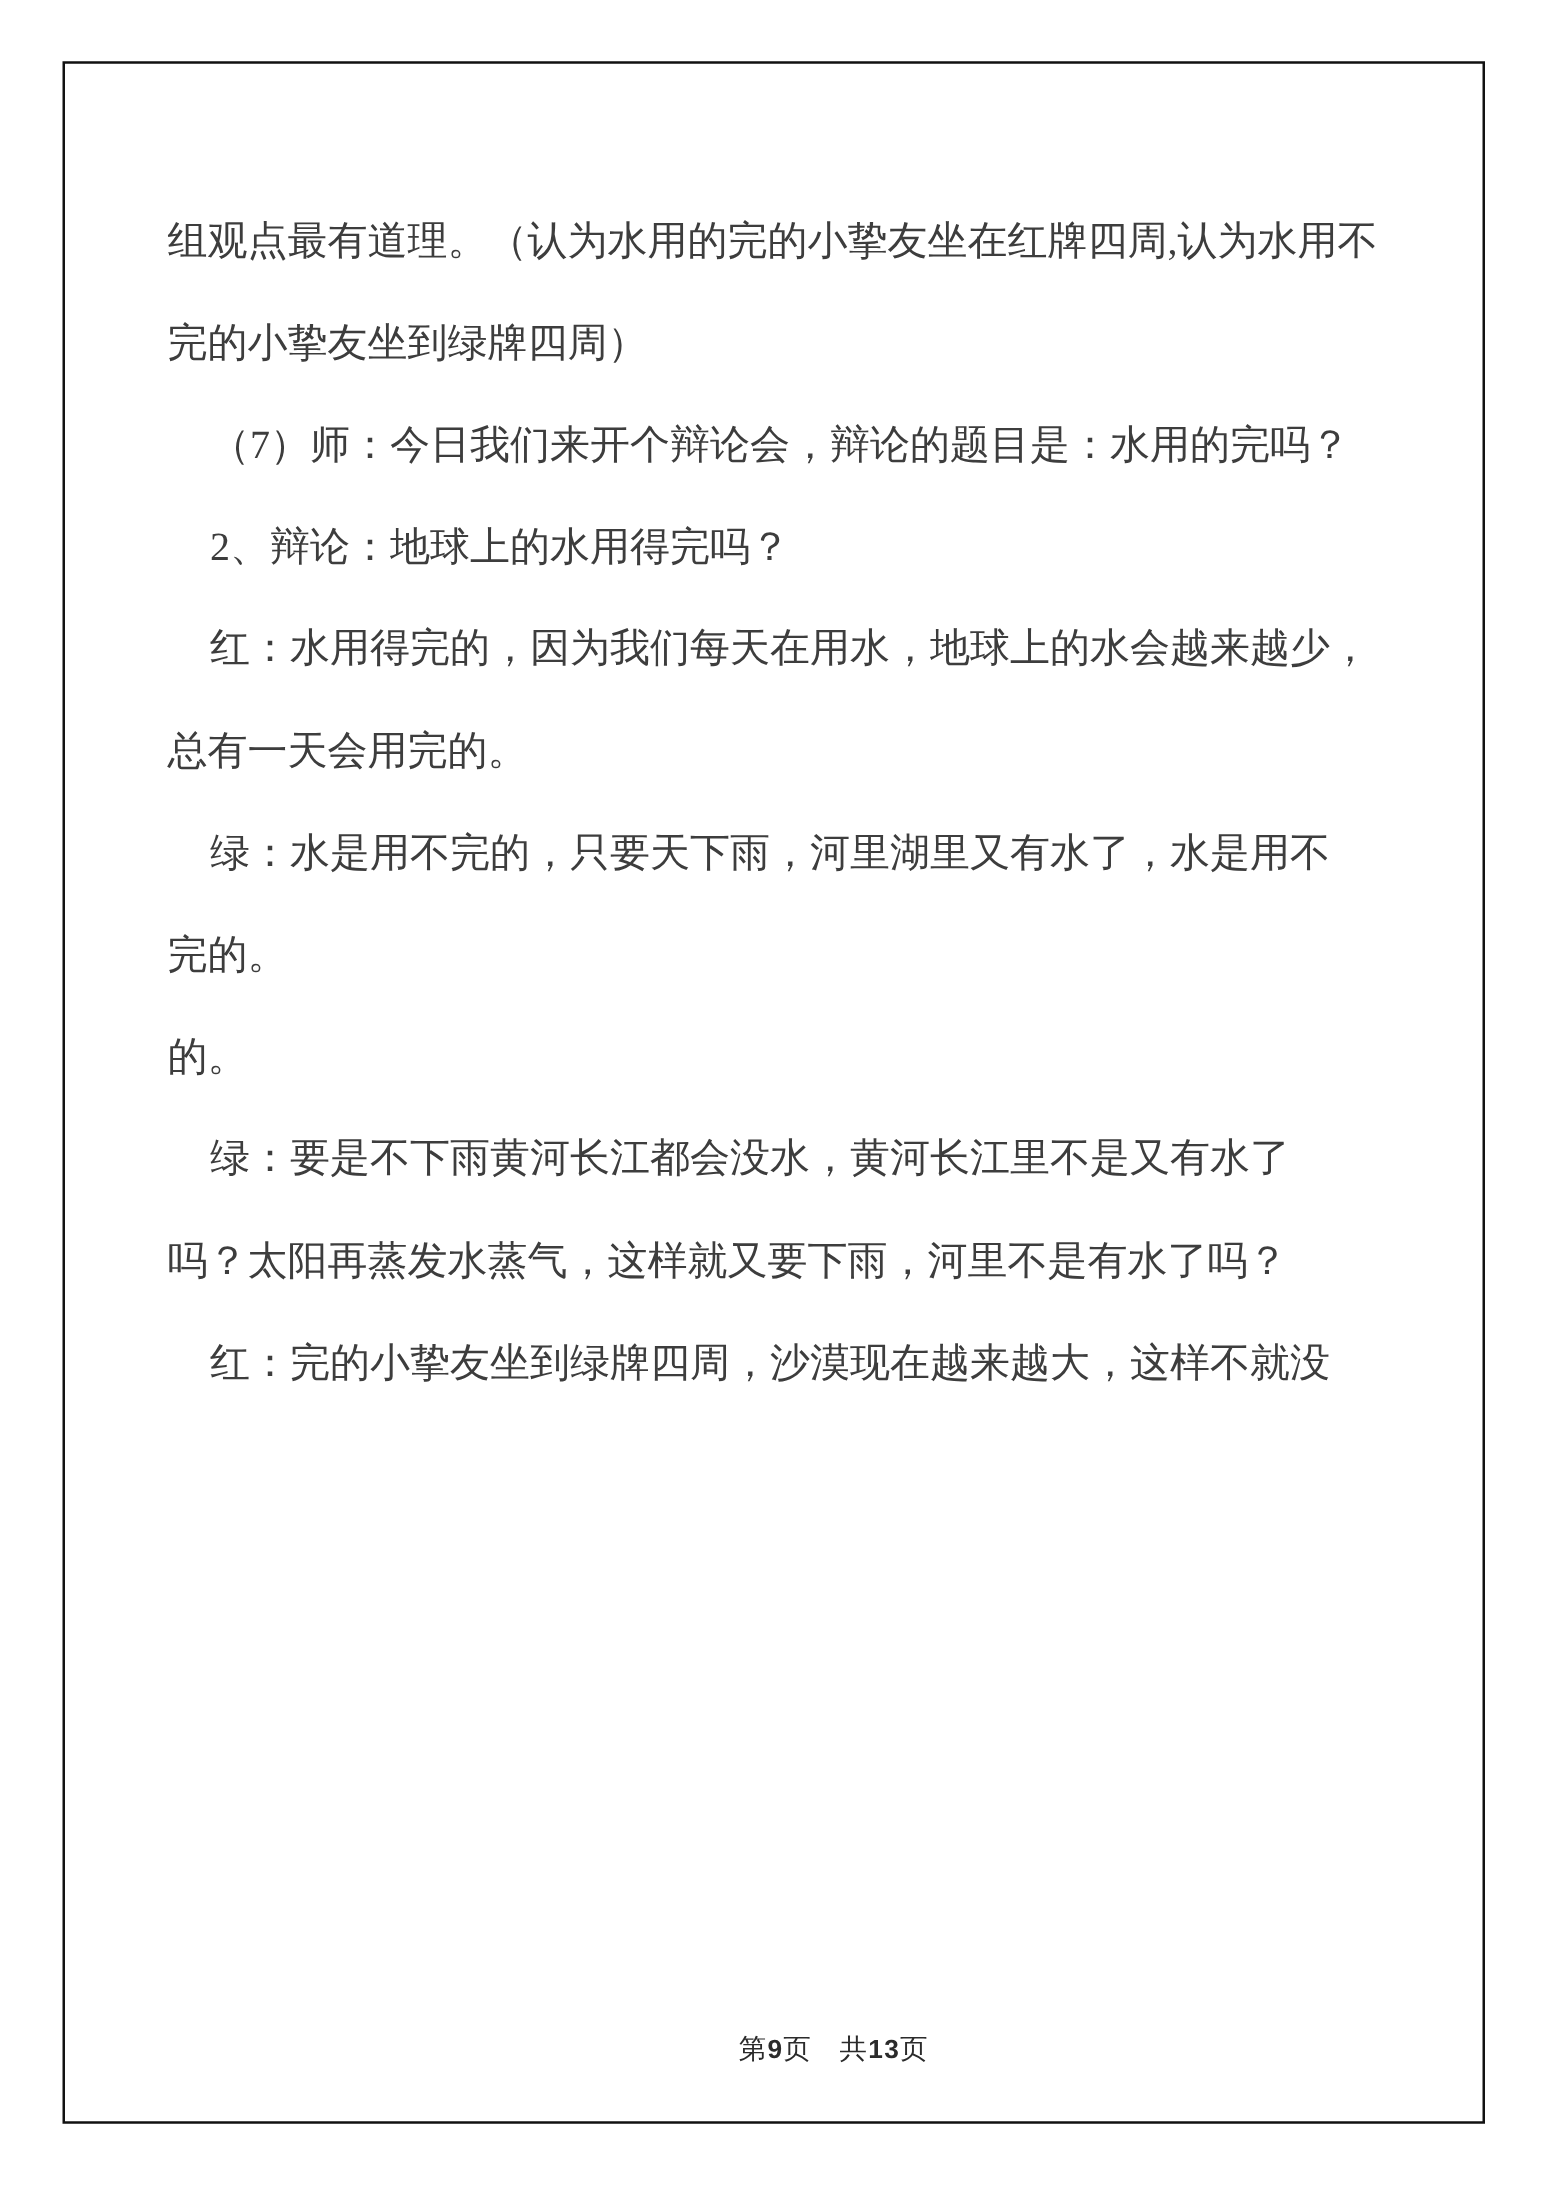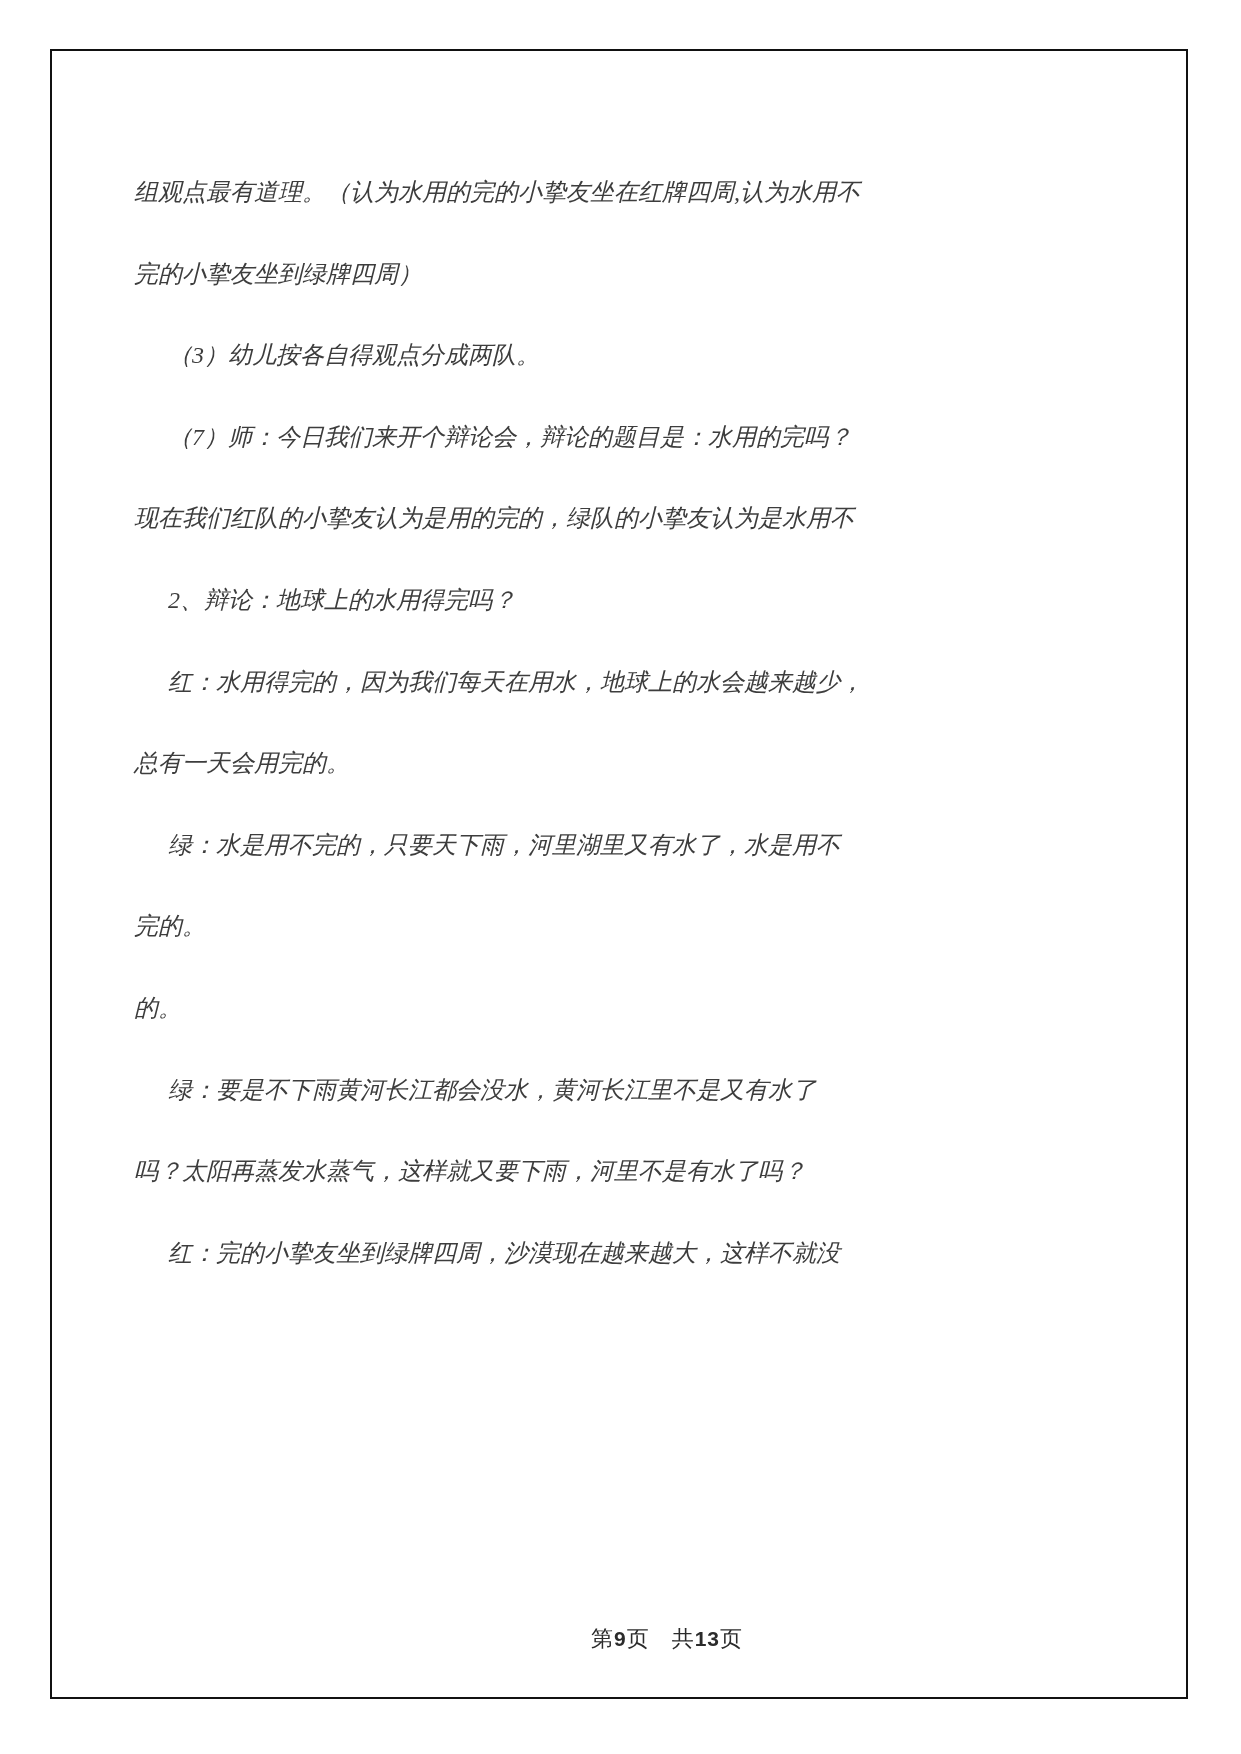"组观点最有道理。（认为水用的完的小挚友坐在红牌四周,认为水用不" .line { font-size: 24px -> 32px; font-style: italic -> none }
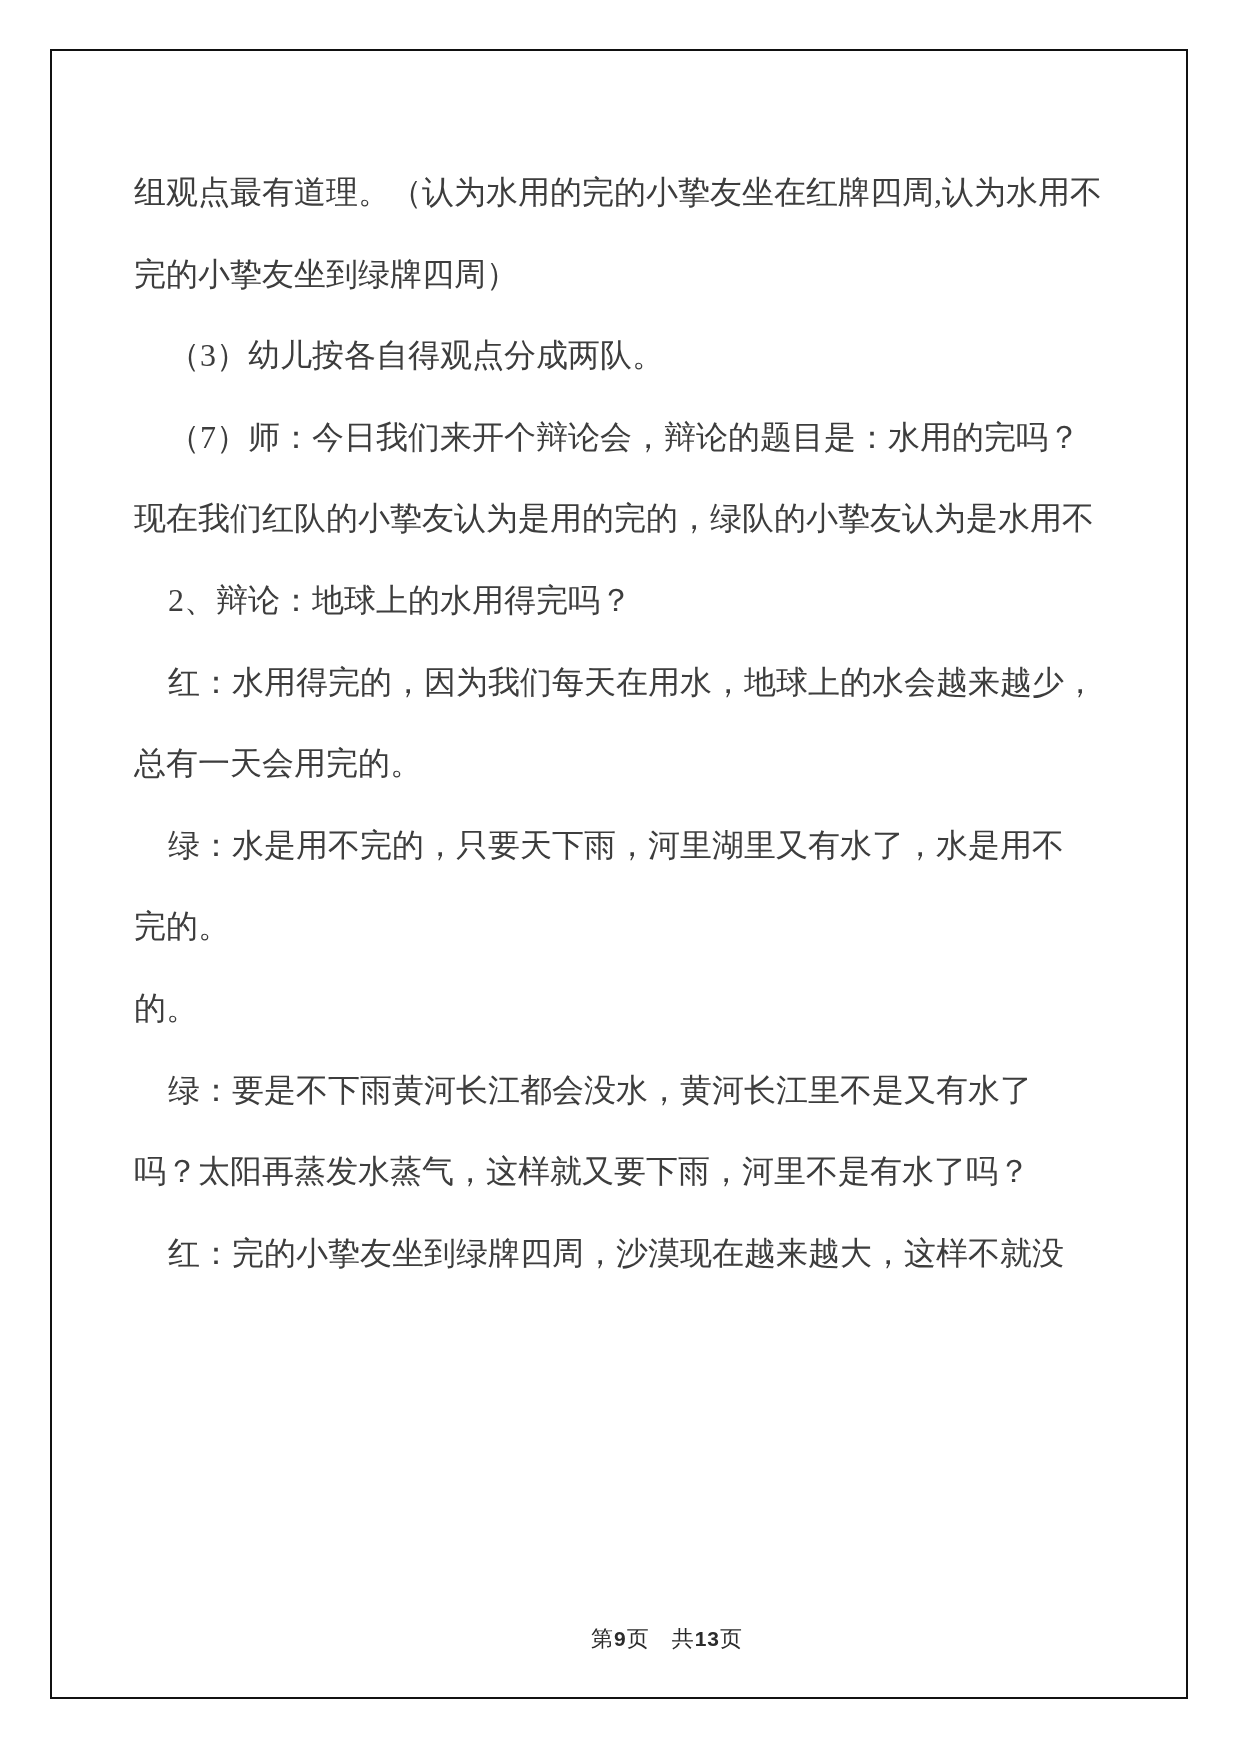"（3）幼儿按各自得观点分成两队。" div.line { html: <div>（3）幼儿按各自得观点分成两队。</div> -> none }
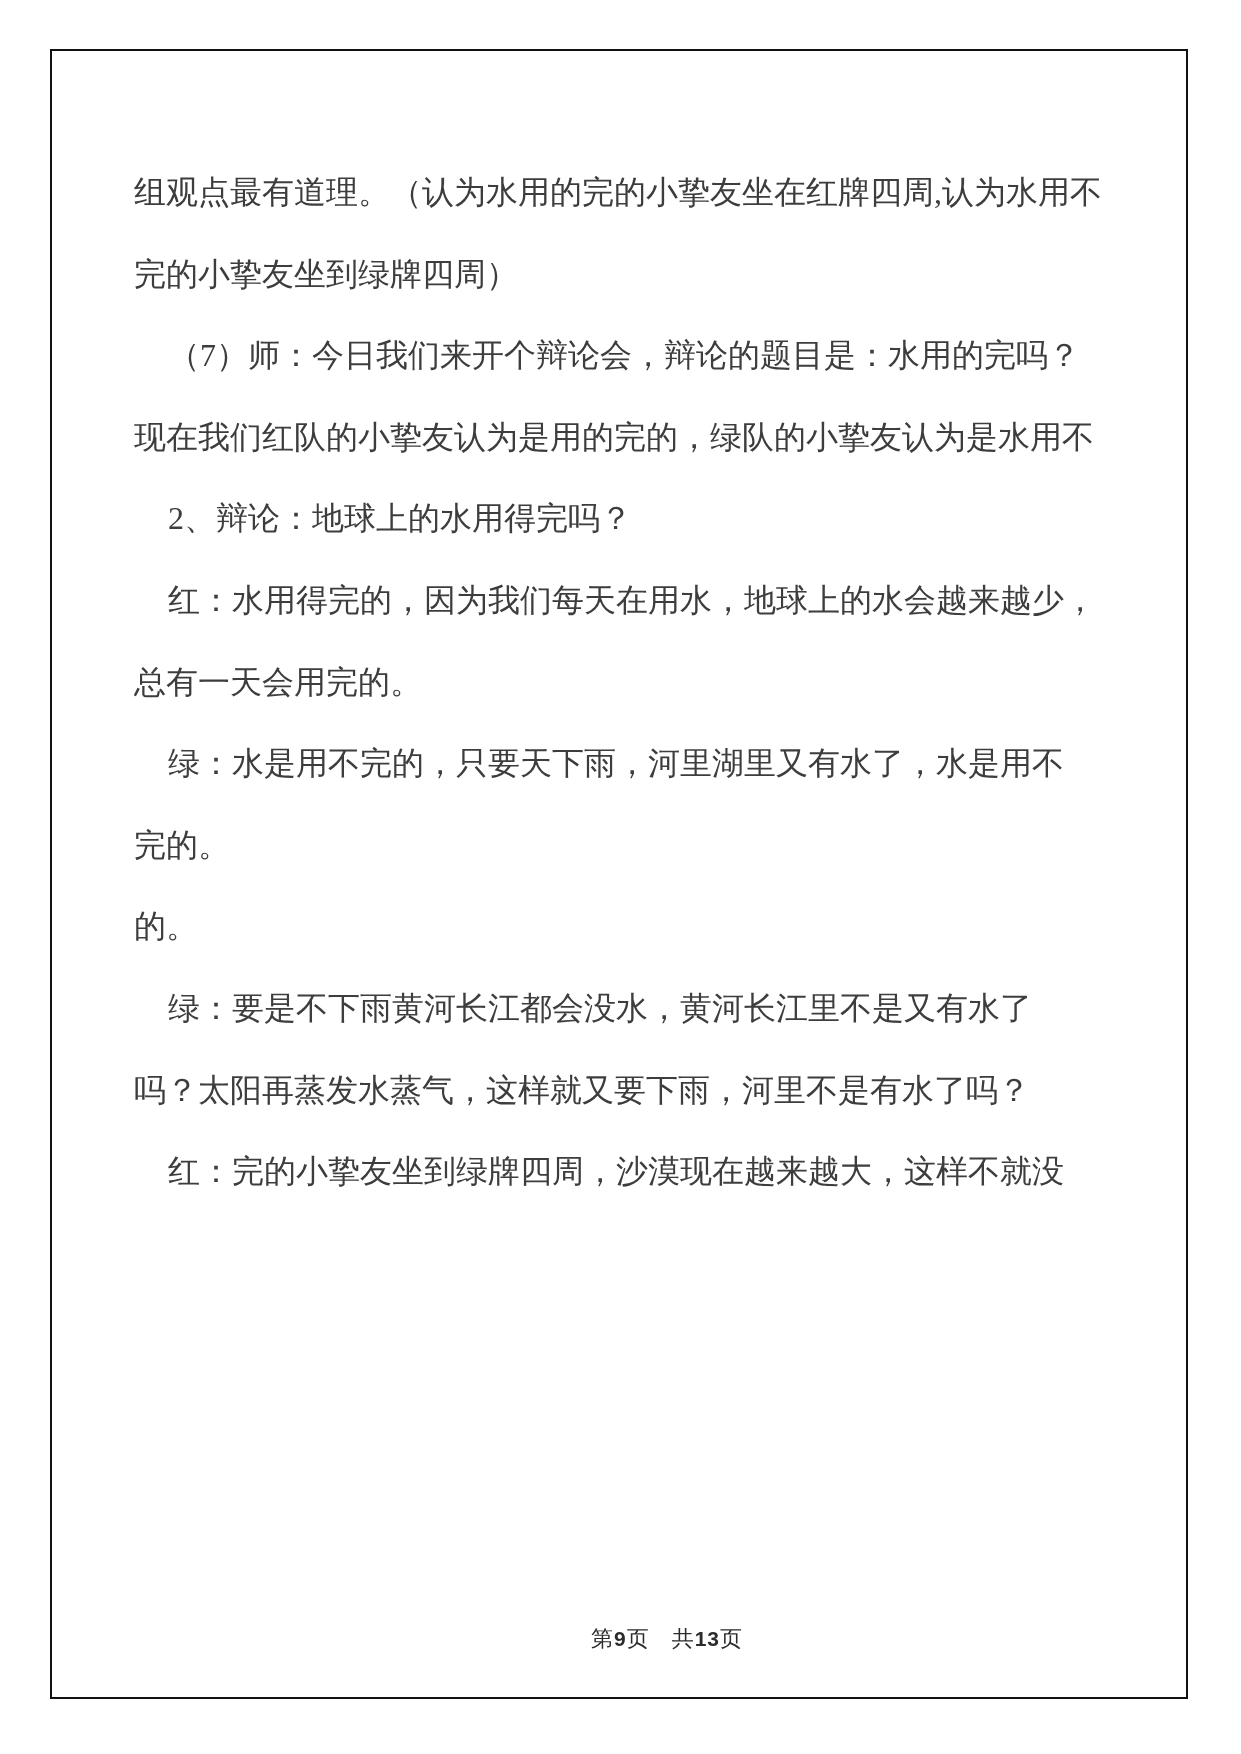"现在我们红队的小挚友认为是用的完的，绿队的小挚友认为是水用不" div.line { html: <div>现在我们红队的小挚友认为是用的完的，绿队的小挚友认为是水用不</div> -> none }
